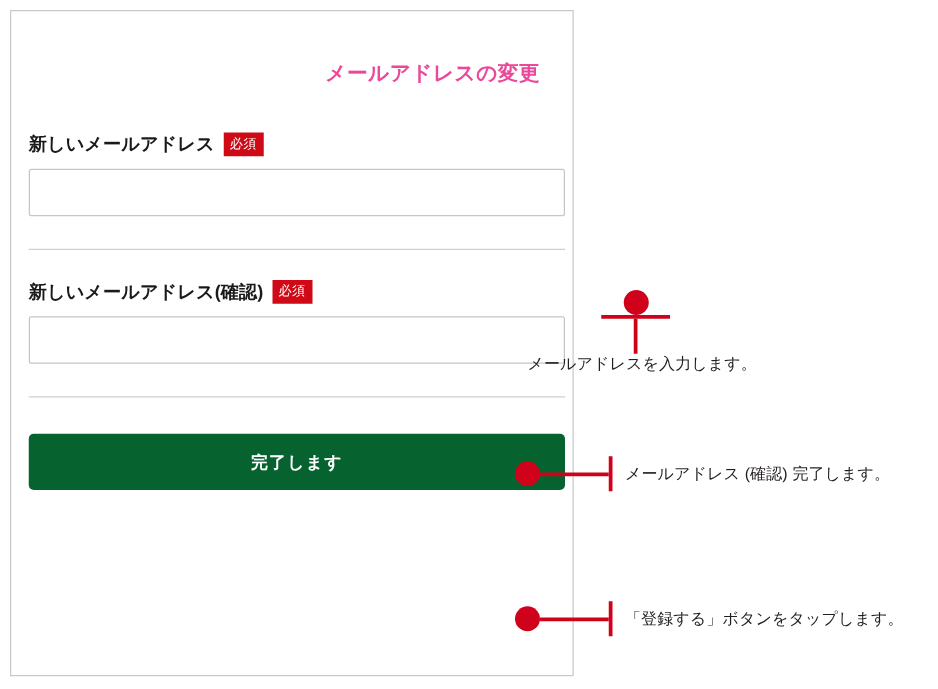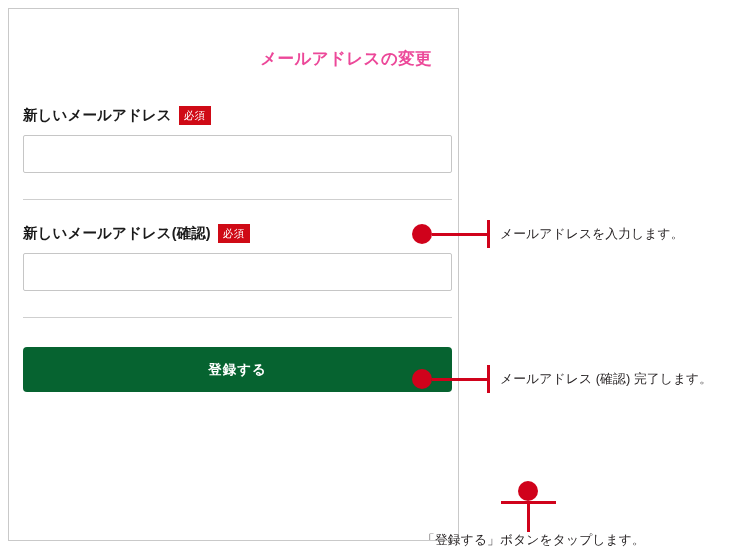"メールアドレスを入力します。" div.callout-row { flex-direction: none -> column; top: 220px -> 232px }
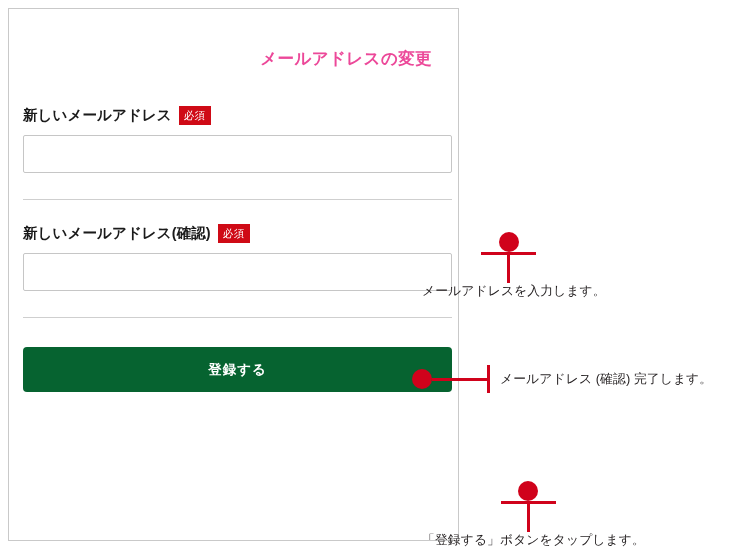"登録する" button.submit-btn { text: 登録する -> 完了します }
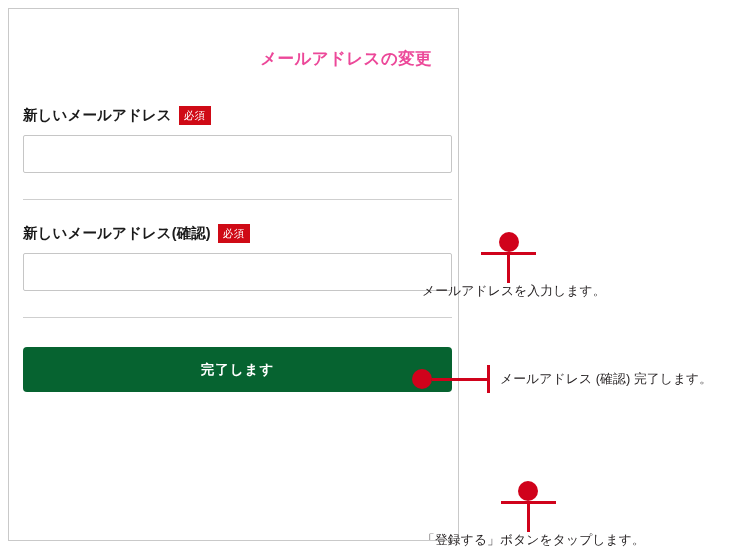"「登録する」ボタンをタップします。" div.callout-row { flex-direction: column -> none }
